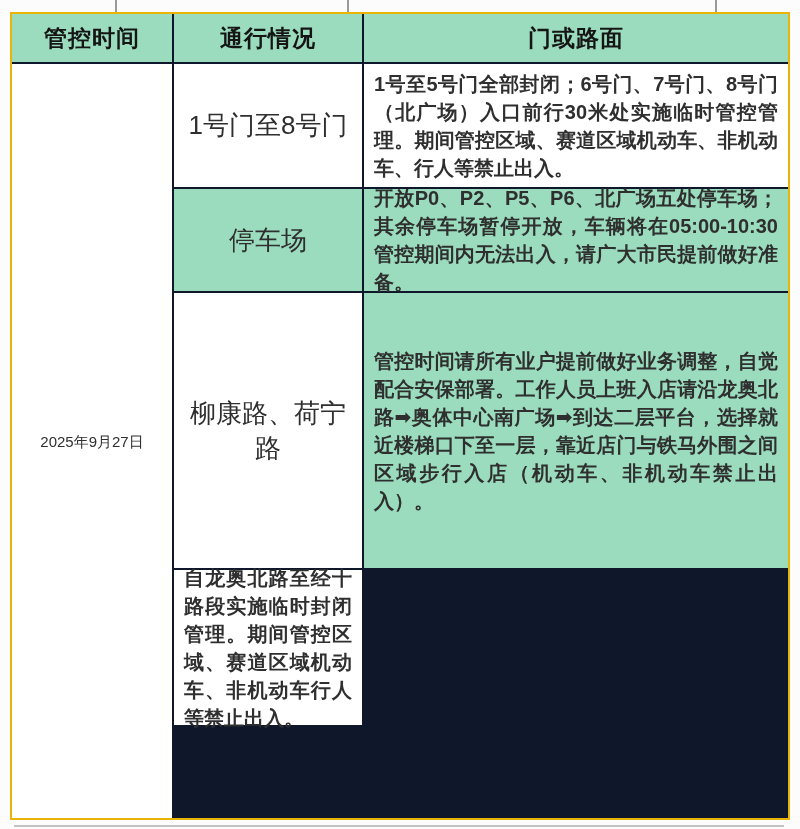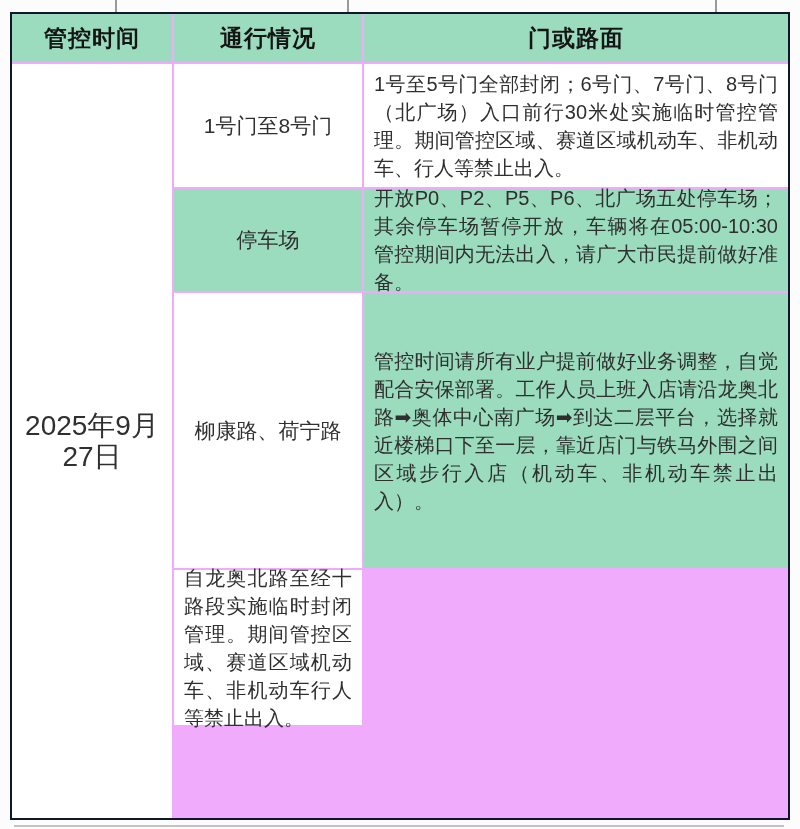"管控时间" .control-table { background: #f0abfc -> #0f172a; border: 2px solid #0f172a -> 2px solid #eab308 }
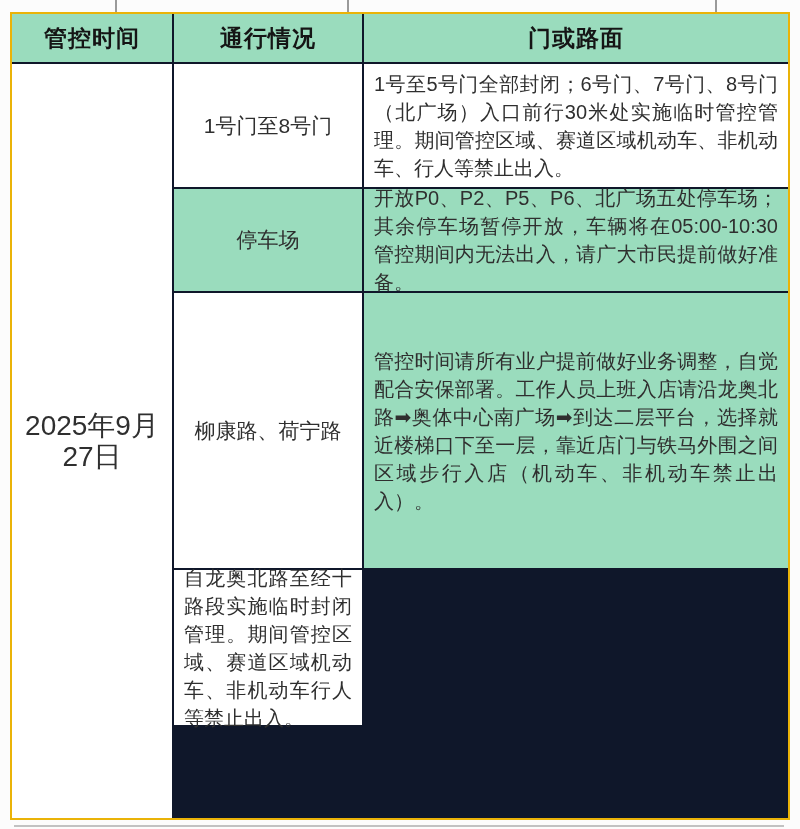"1号至5号门全部封闭；6号门、7号门、8号门（北广场）入口前行30米处实施临时管" .status-cell { font-weight: none -> bold }
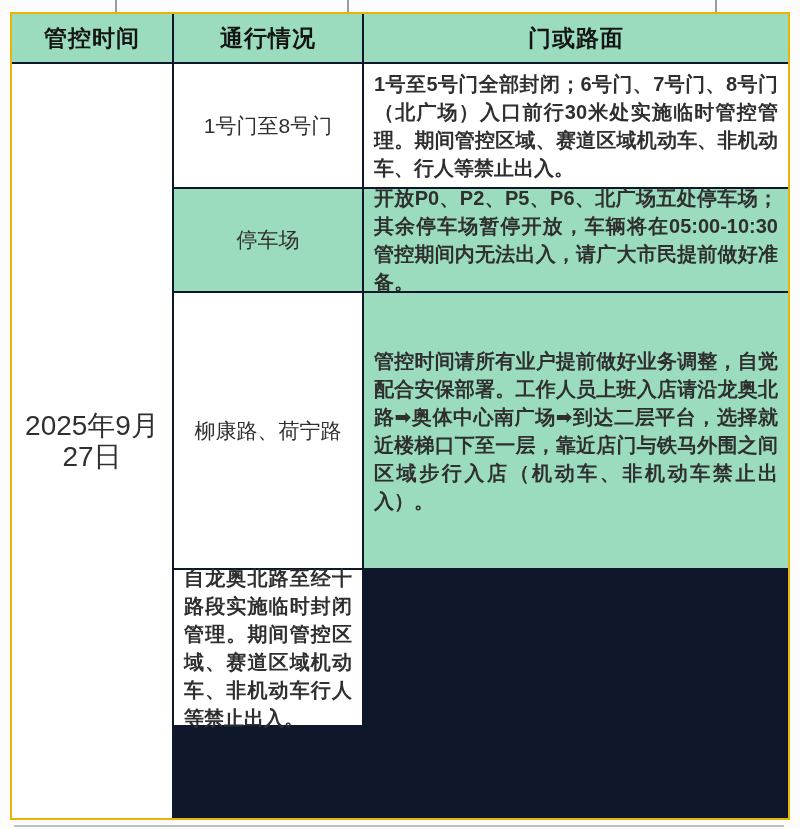"1号门至8号门" .gate-cell { font-size: 21px -> 26px }
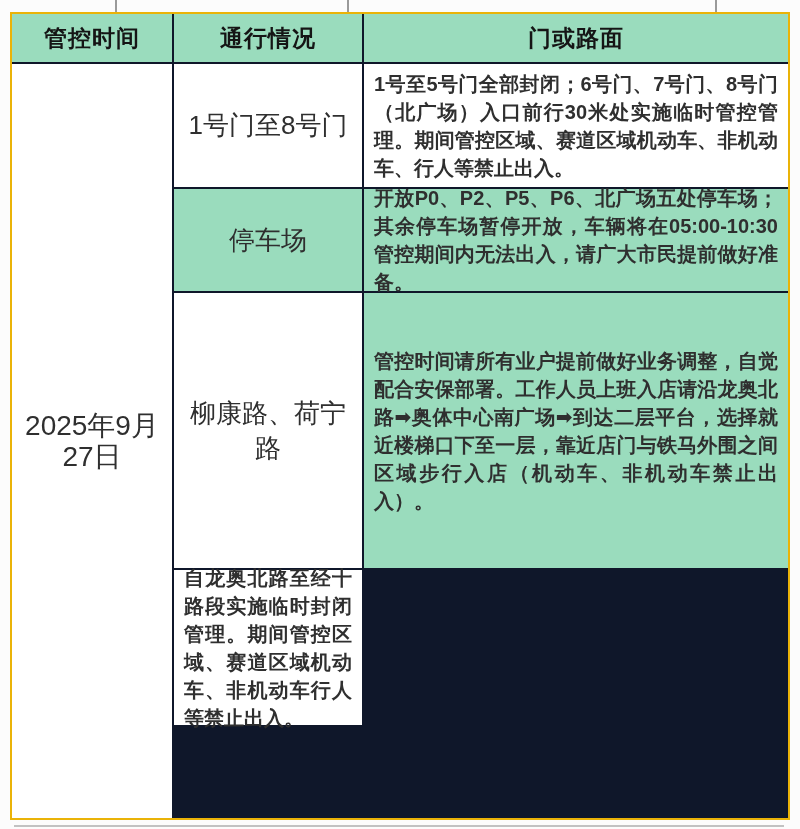"2025年9月27日" .time-cell { font-size: 28px -> 15px }
